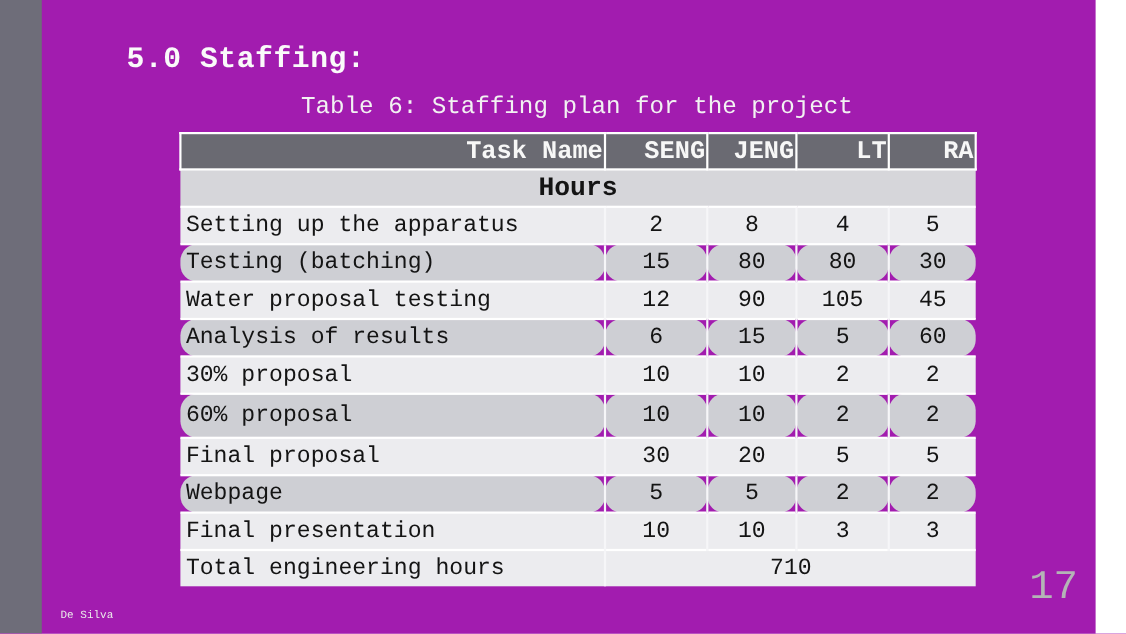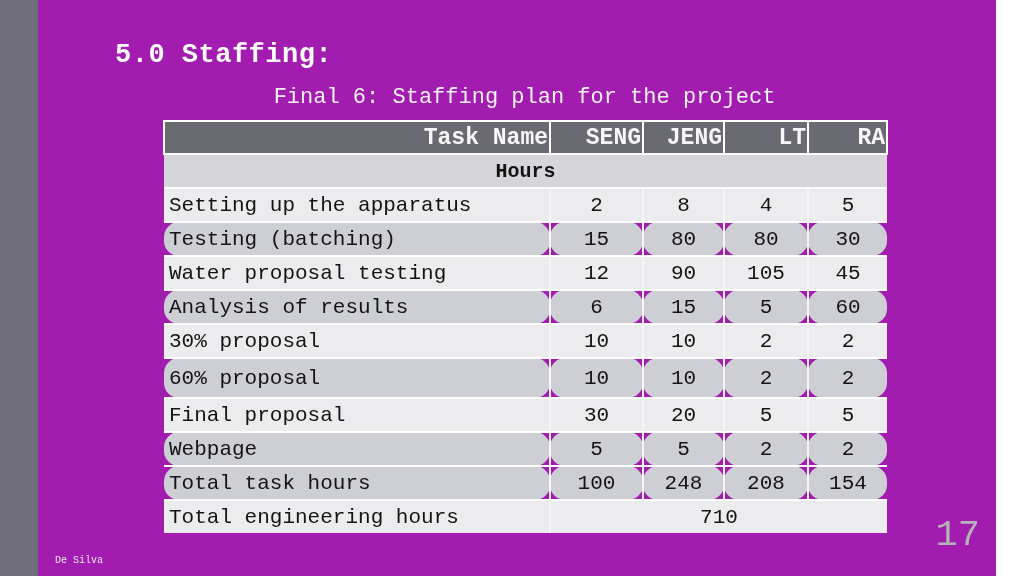"Final 6: Staffing plan for" div.caption { text: Final -> Table }
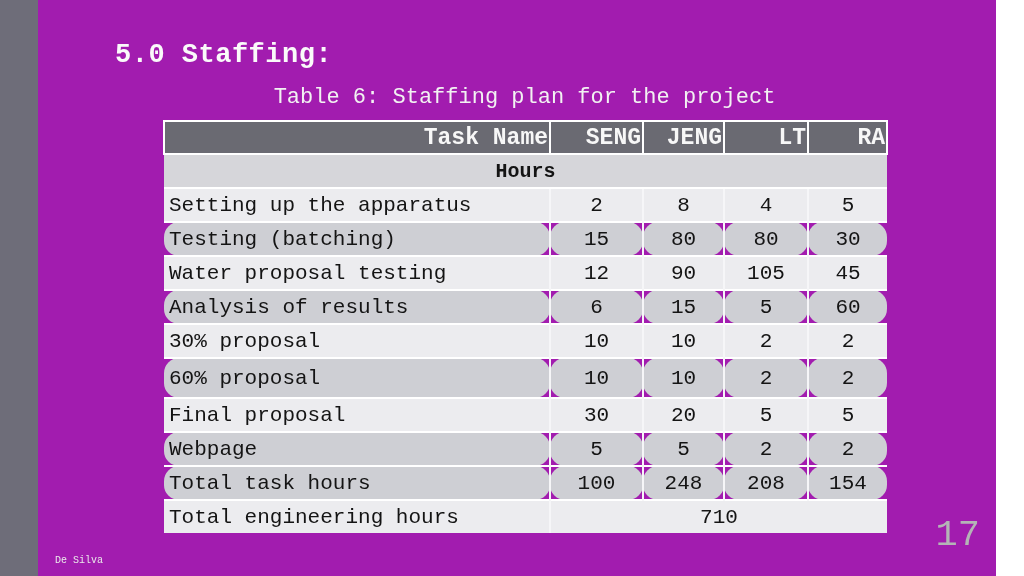"Hours" tr.hours-row td { font-size: 20px -> 24px }
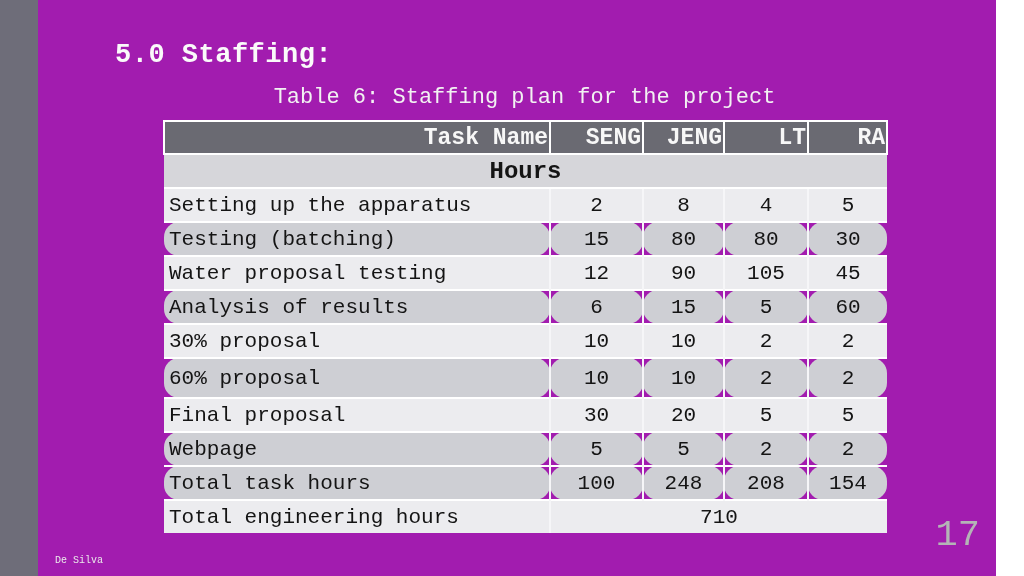"Final presentation" tr.body-row { html: none -> <tr> <td>Final presentation</td> <td>10</td> <td>10</td> <td>3</td> <td>3</td> </tr> }
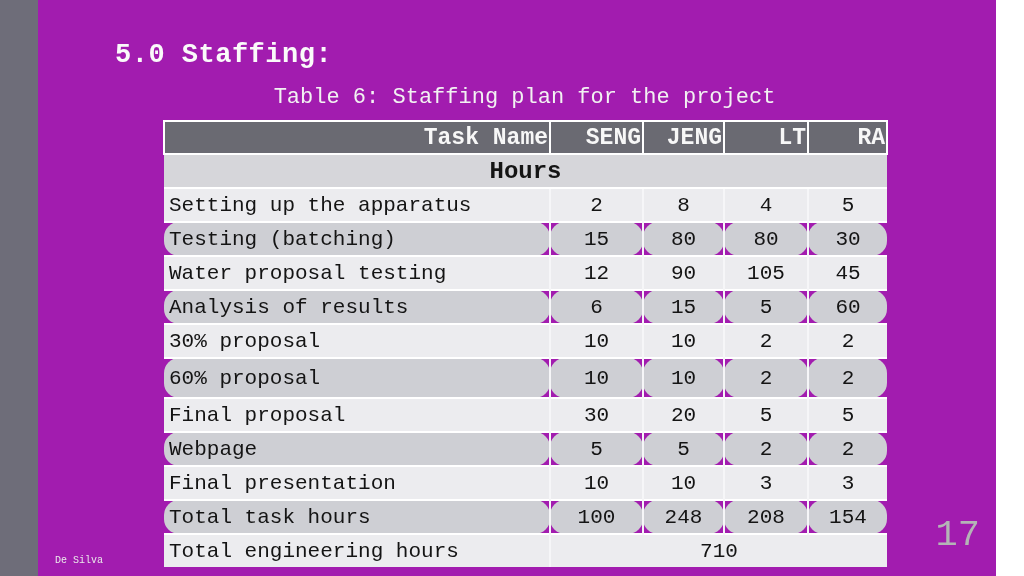"Total task hours" tr.body-row { html: <tr> <td>Total task hours</td> <td>100</td> <td>248</td> <td>208</td> <td>154</td> </tr> -> none }
